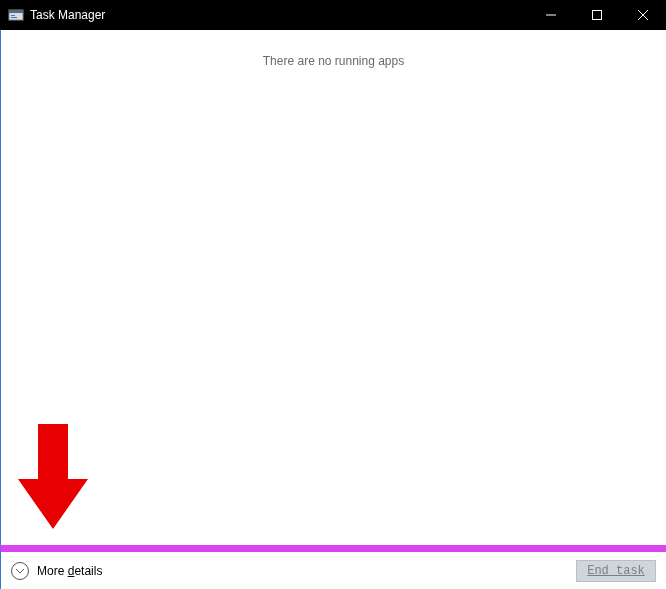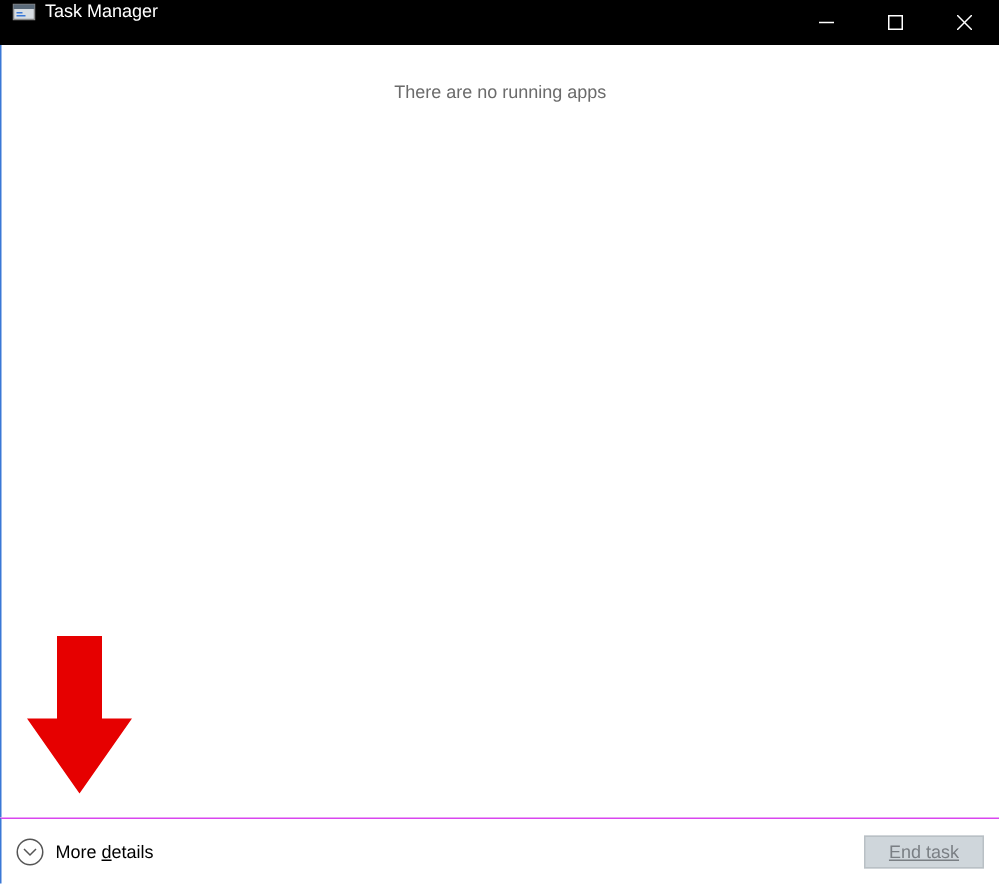"Task Manager" .titlebar { align-items: flex-start -> center }
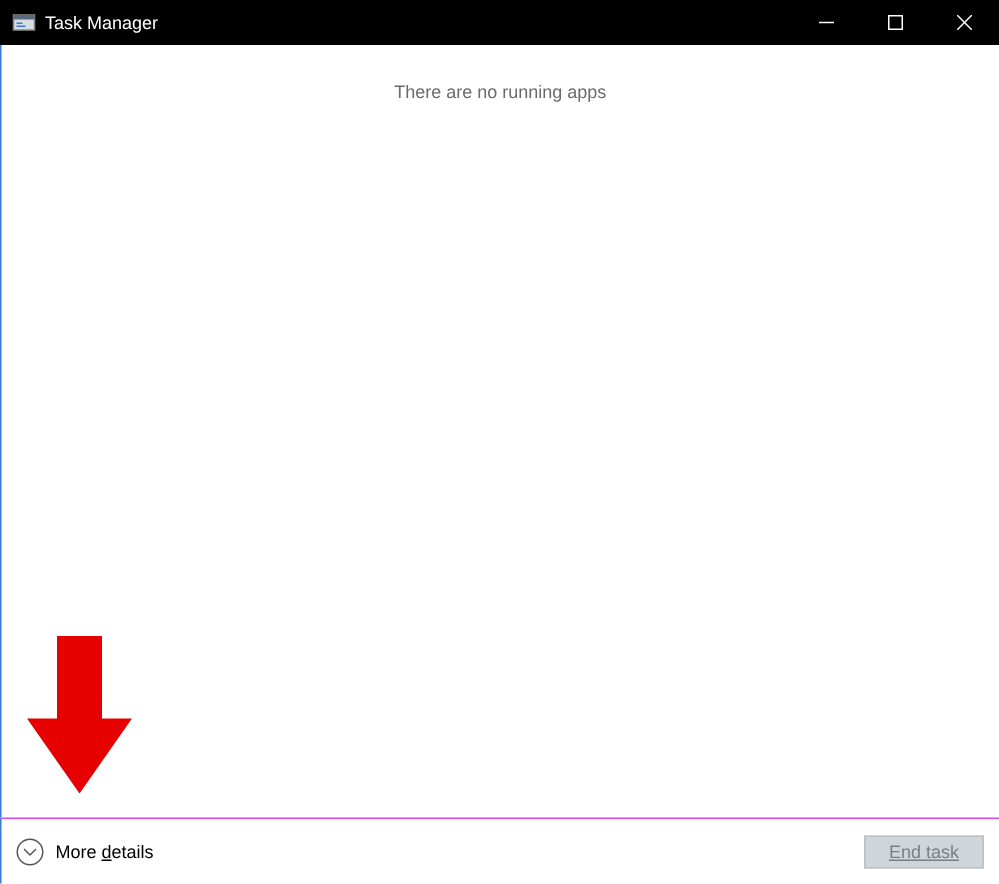"More details" .footer { border-top: 1px solid #d946ef -> 7px solid #d946ef }
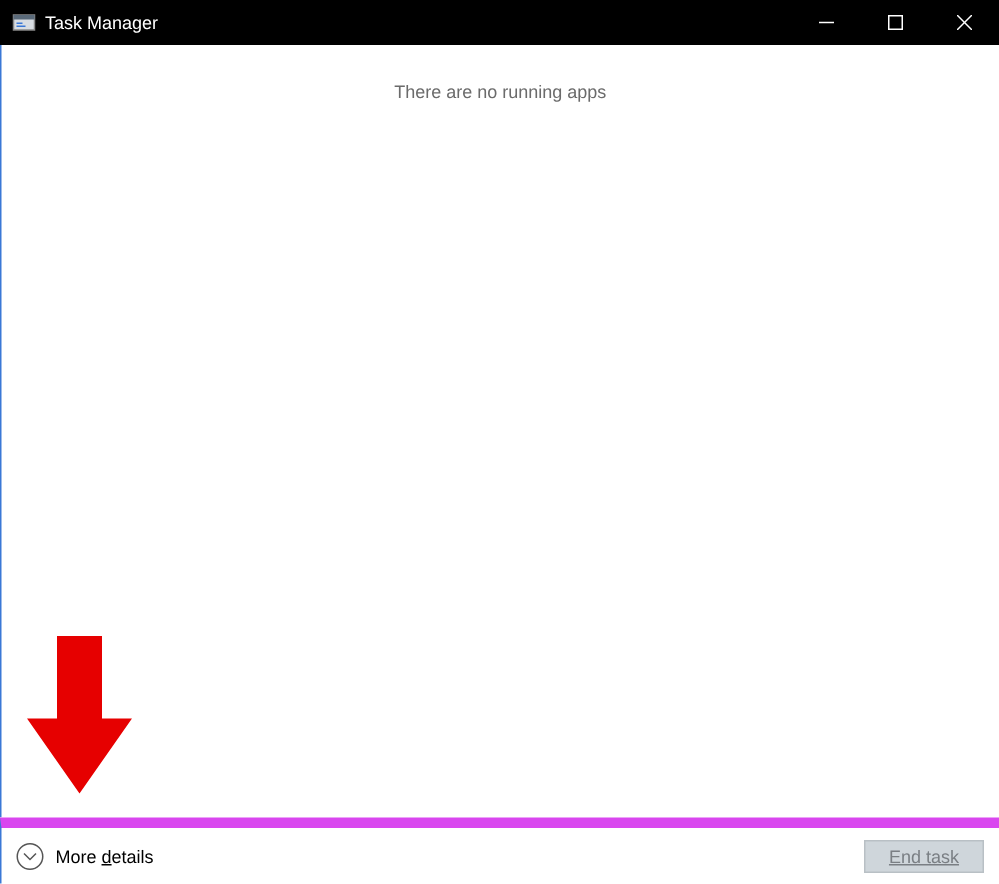"End task" .end-task-btn { font-family: none -> Liberation Mono, monospace }
